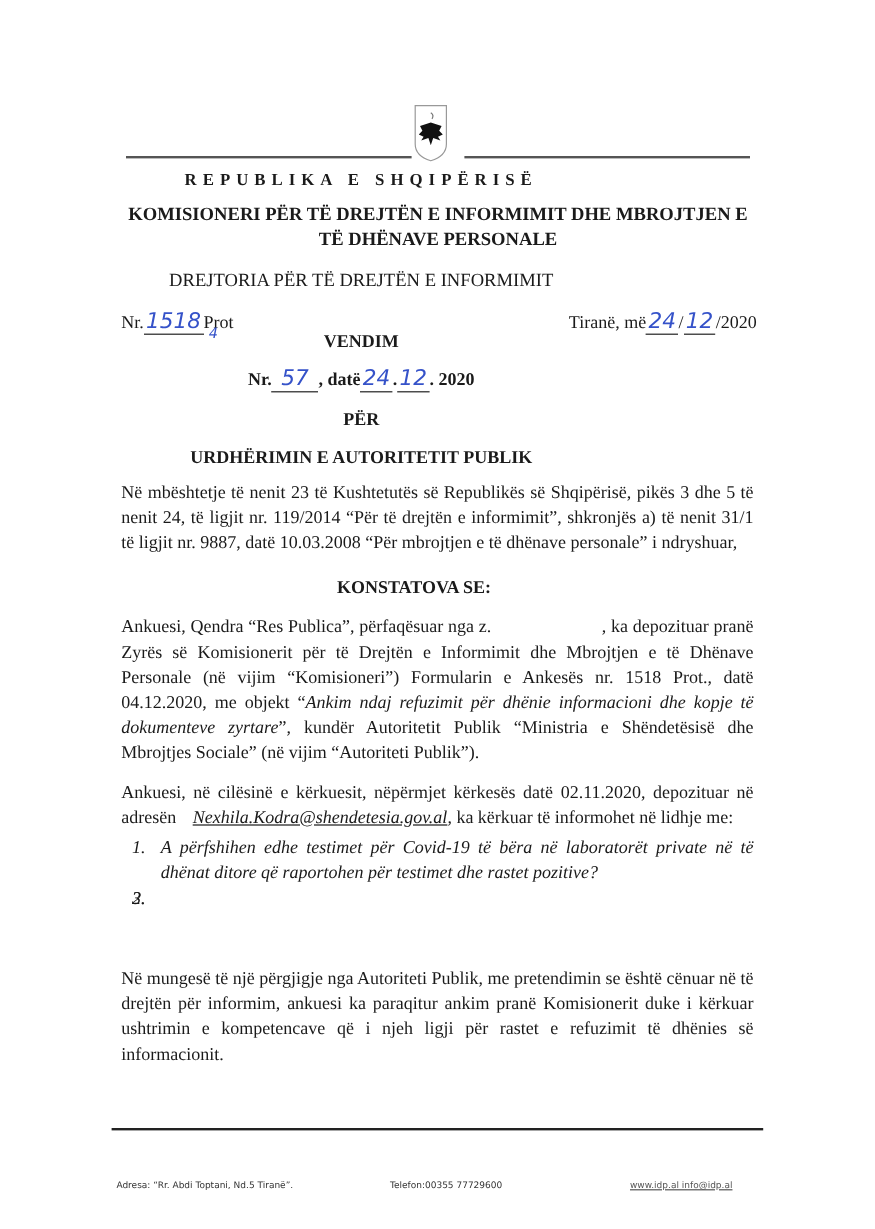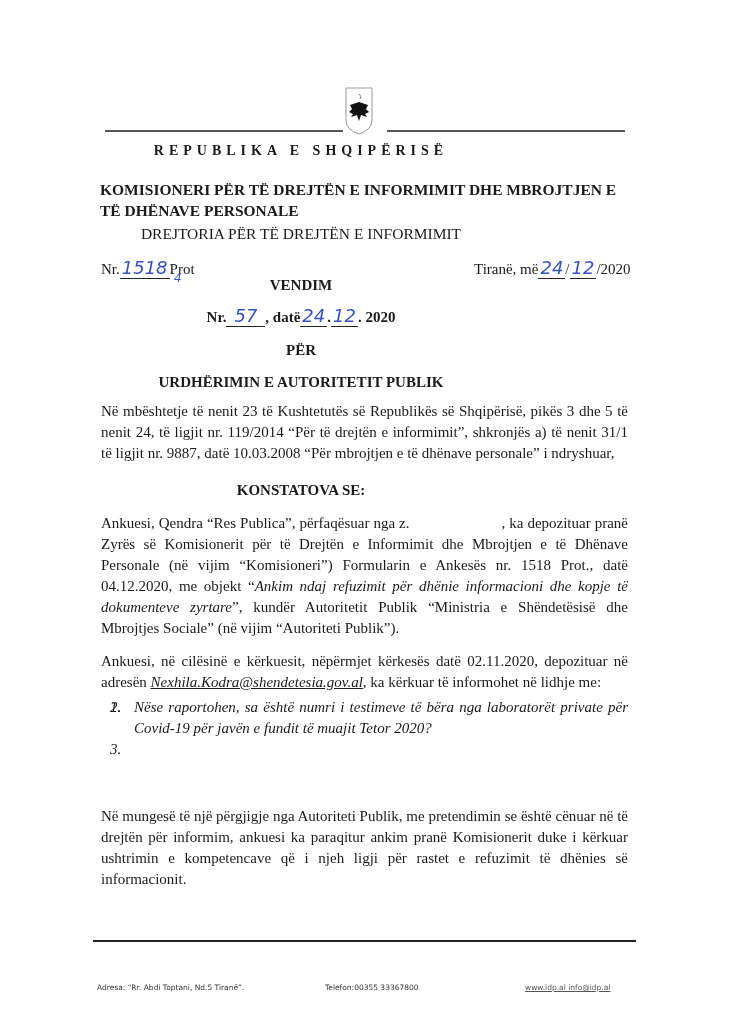"KOMISIONERI PËR TË DREJTËN E" .komisioneri { text-align: left -> center; top: 179px -> 168px }
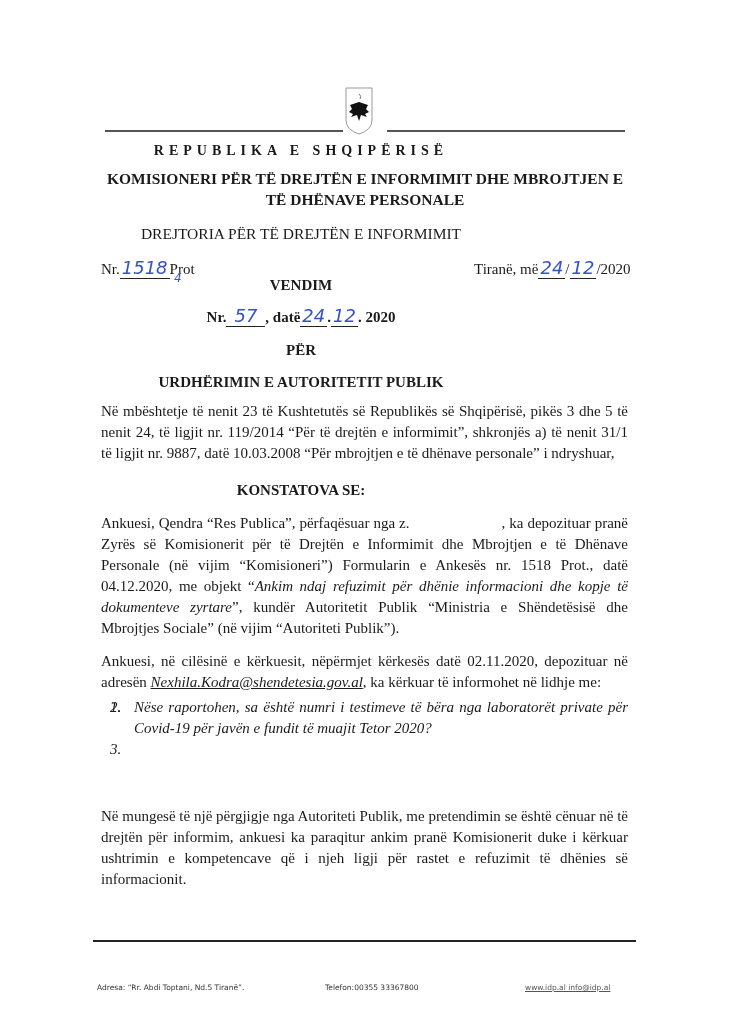"KONSTATOVA SE:" .konstatova { padding-left: none -> 44px }
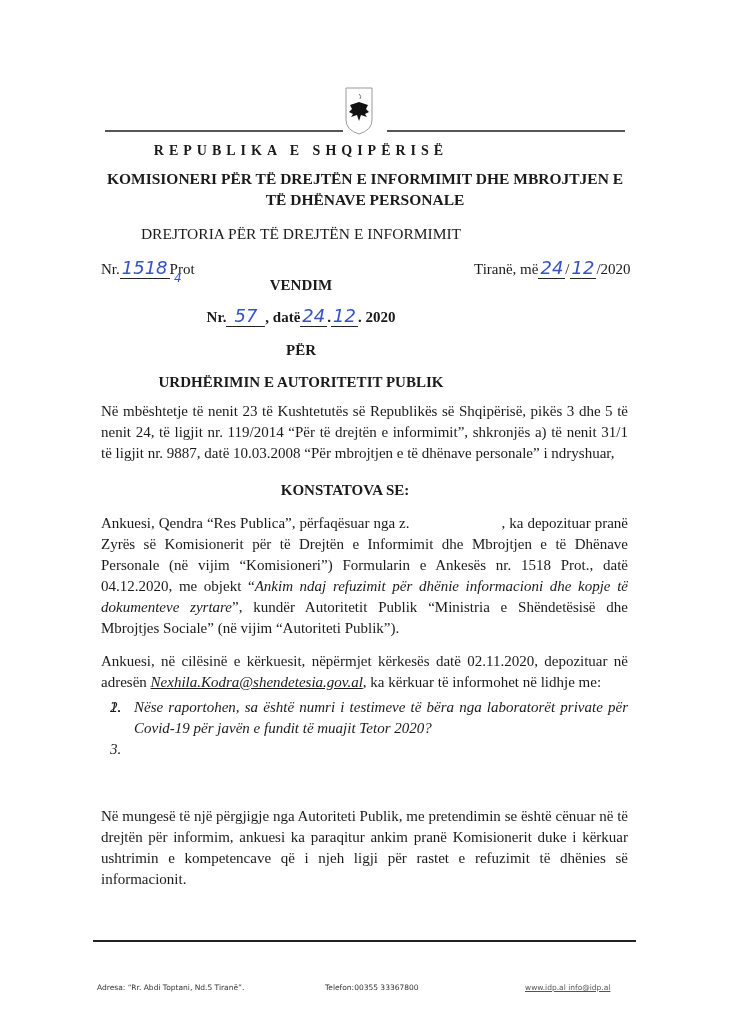"Nexhila.Kodra@shendetesia.gov.al" .email { margin-left: none -> 10px }
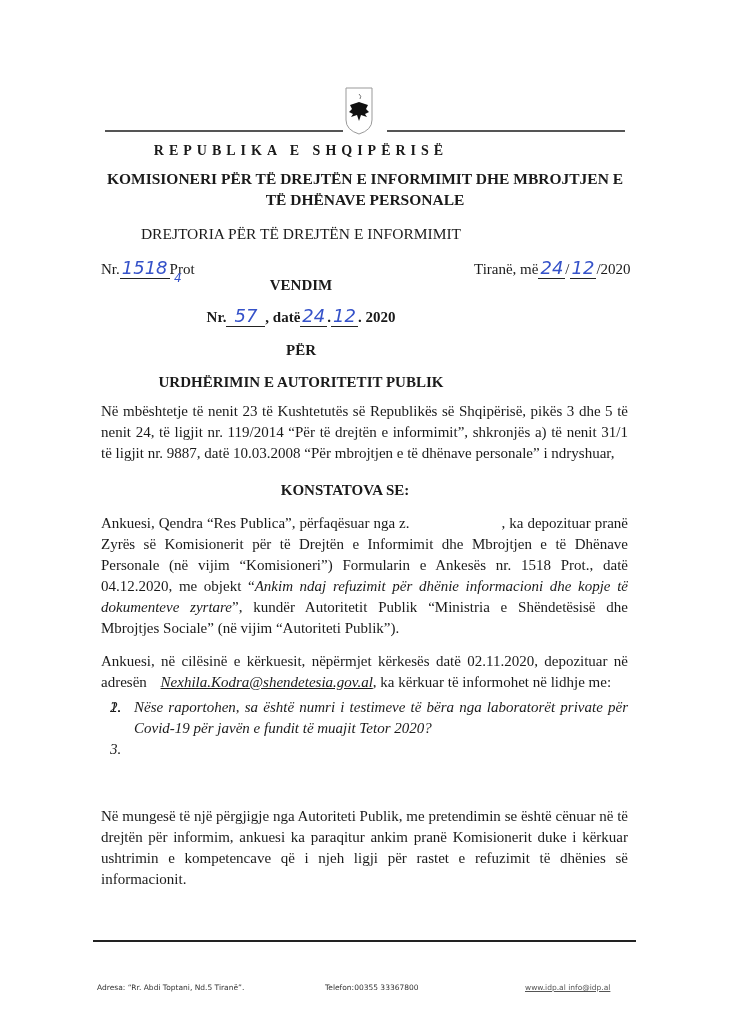"A përfshihen edhe testimet për" span { html: none -> <span>A përfshihen edhe testimet për Covid-19 të bëra në laboratorët private në të dhënat ditore që raportohen për testimet dhe rastet pozitive?</span> }
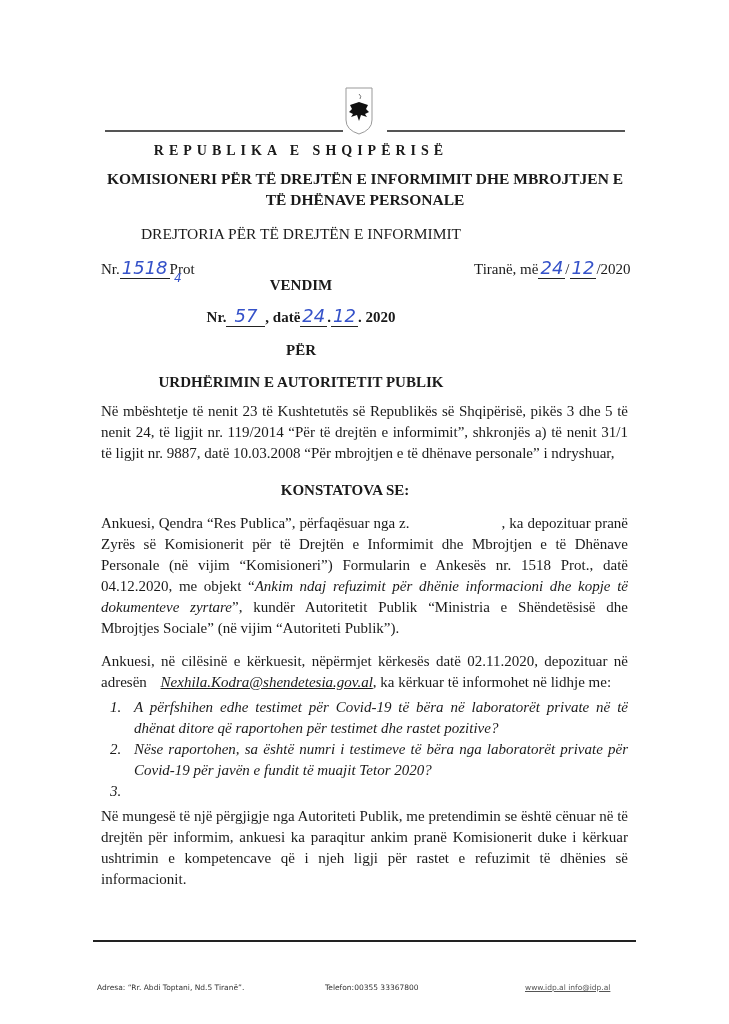"Nëse raportohen, sa është numri" span { html: <span>Nëse raportohen, sa është numri i testimeve të bëra nga laboratorët private për Covid-19 për javën e fundit të muajit Tetor 2020?</span> -> none }
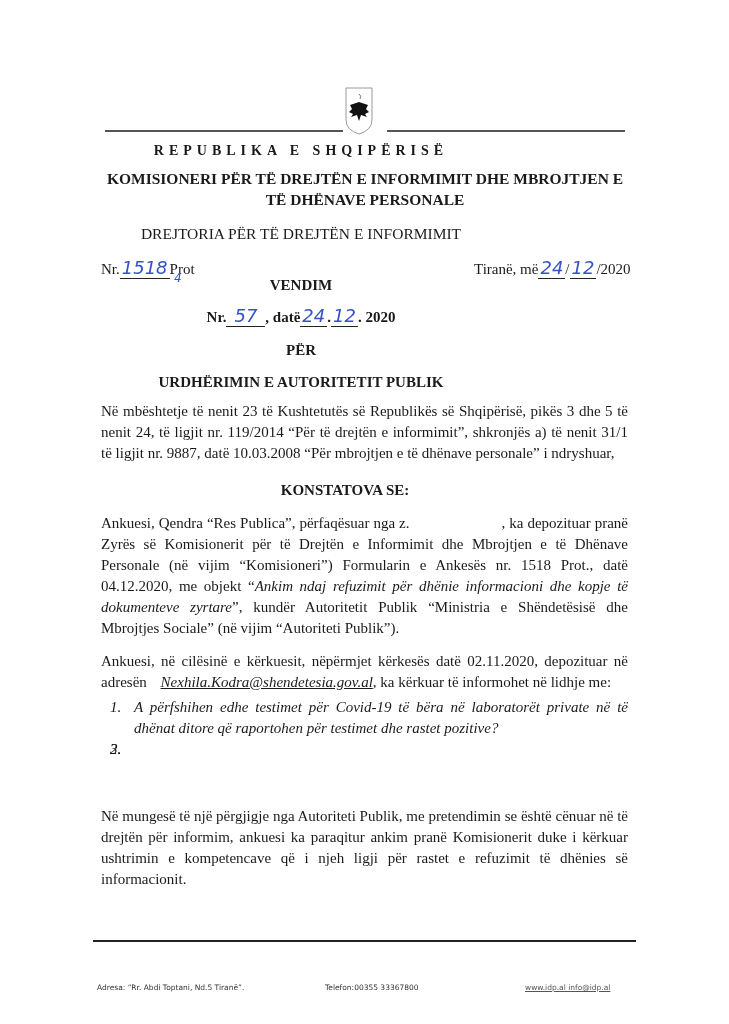"Telefon:00355 33367800" div.abs { text: 33367800 -> 77729600 }
